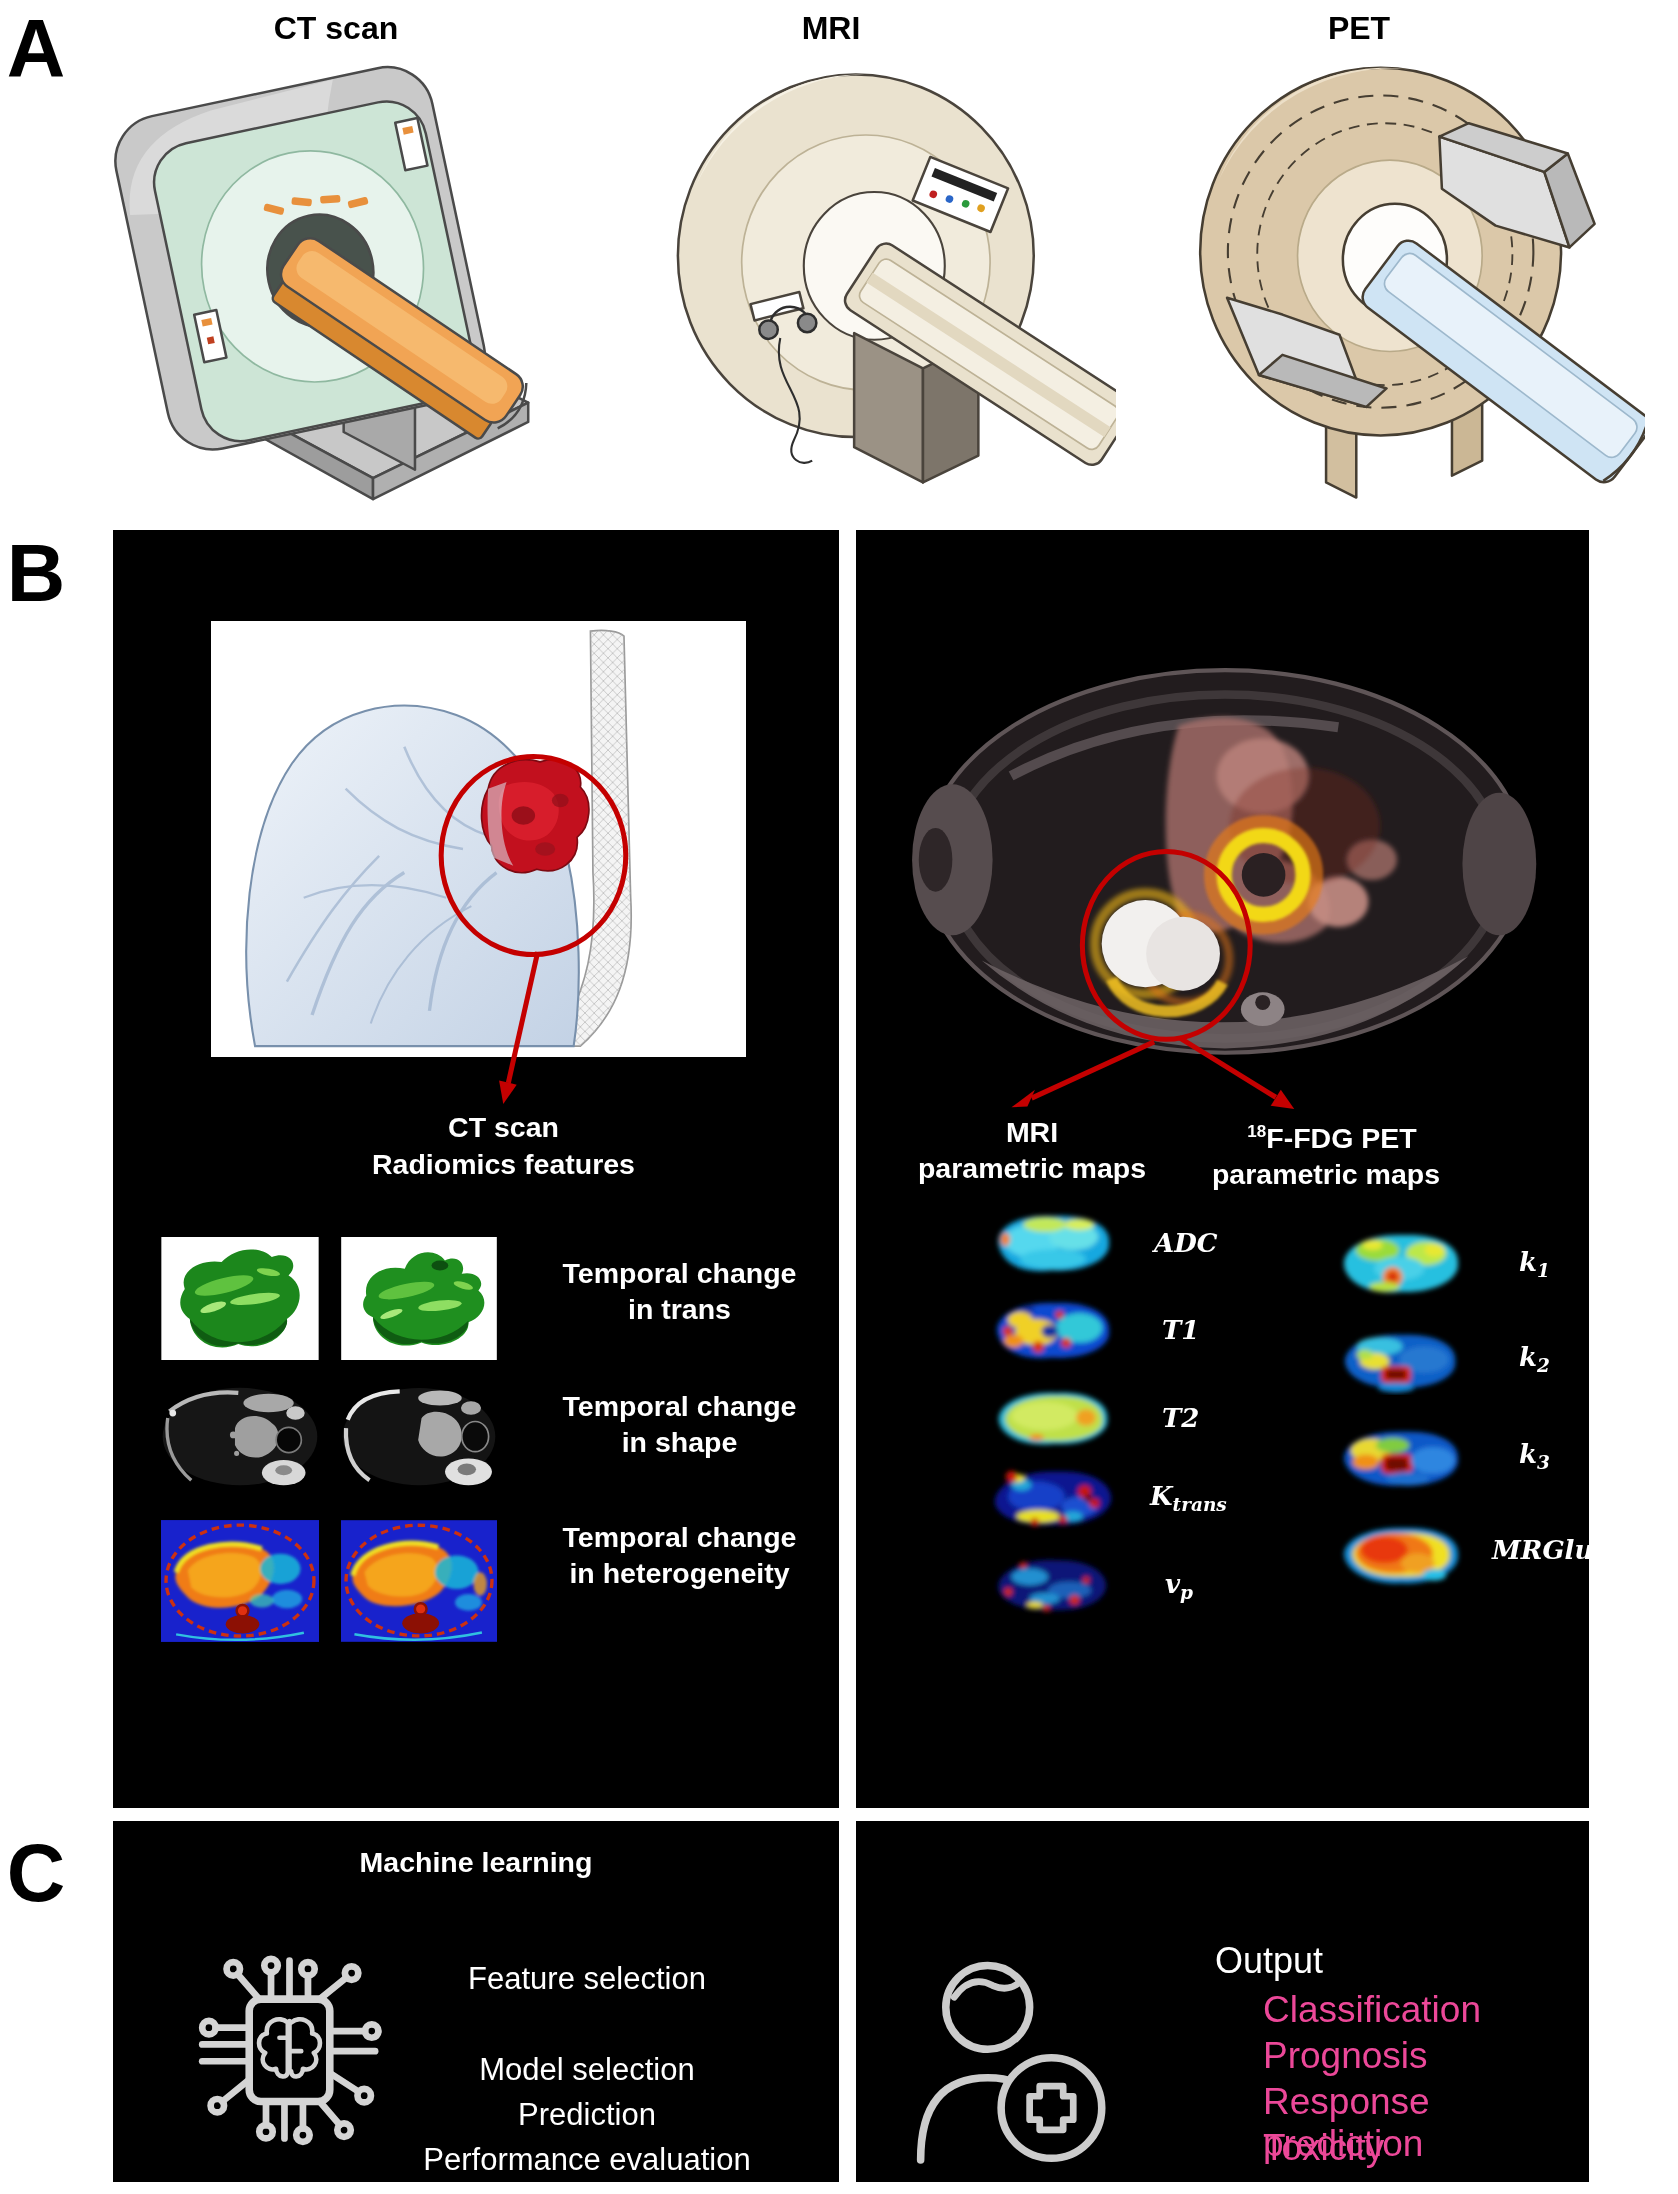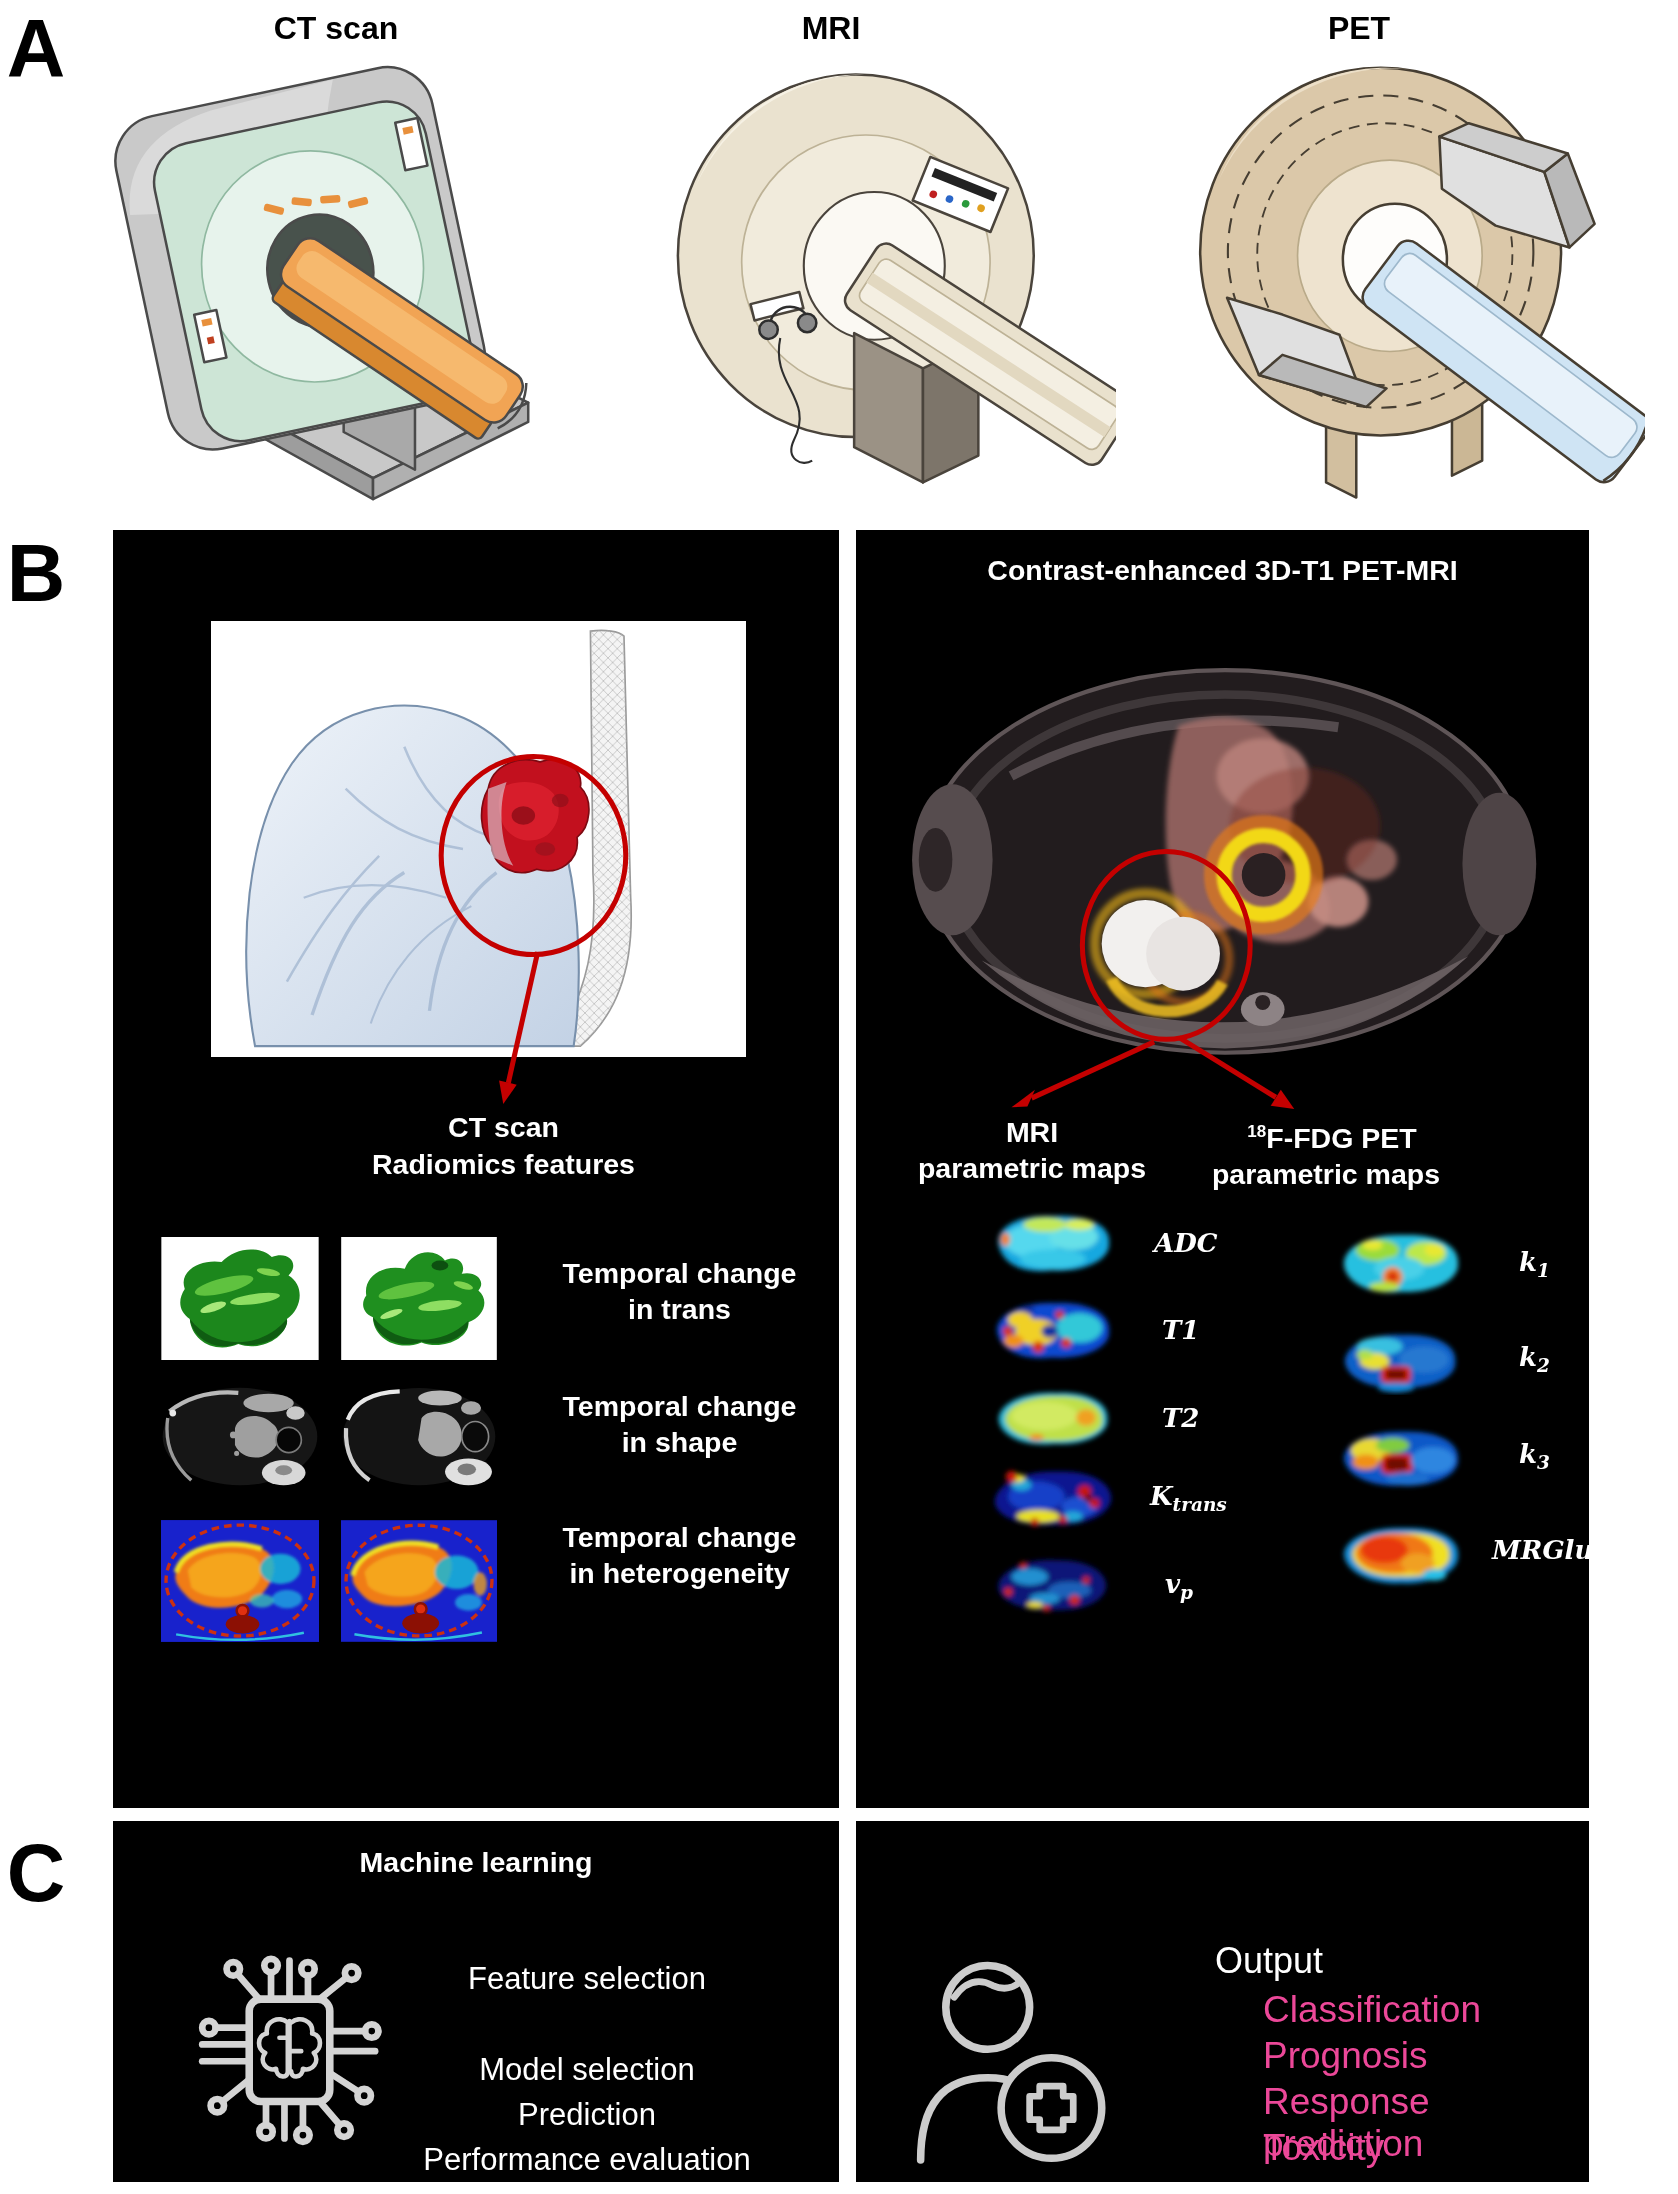"Contrast-enhanced 3D-T1 PET-MRI" div.ptitle { html: <div>Contrast-enhanced 3D-T1 PET-MRI</div> -> none }
